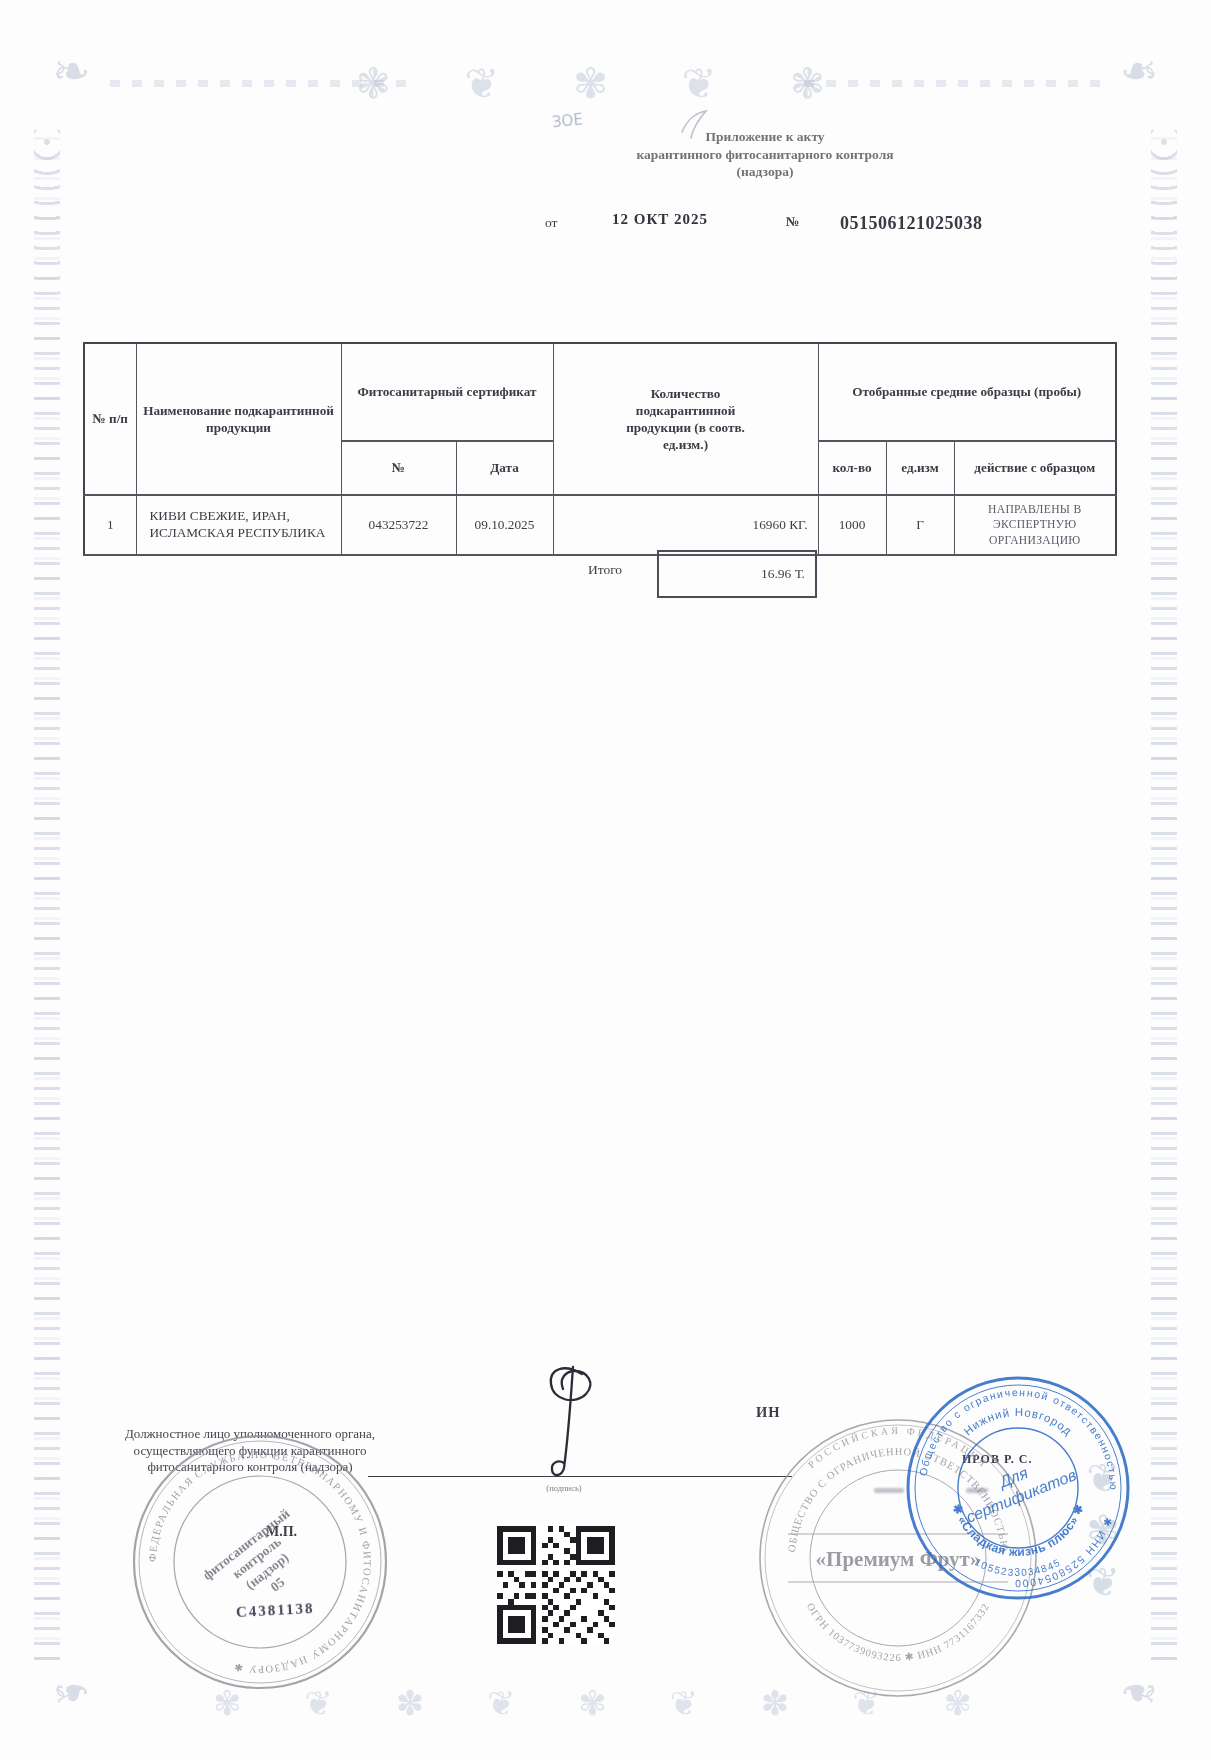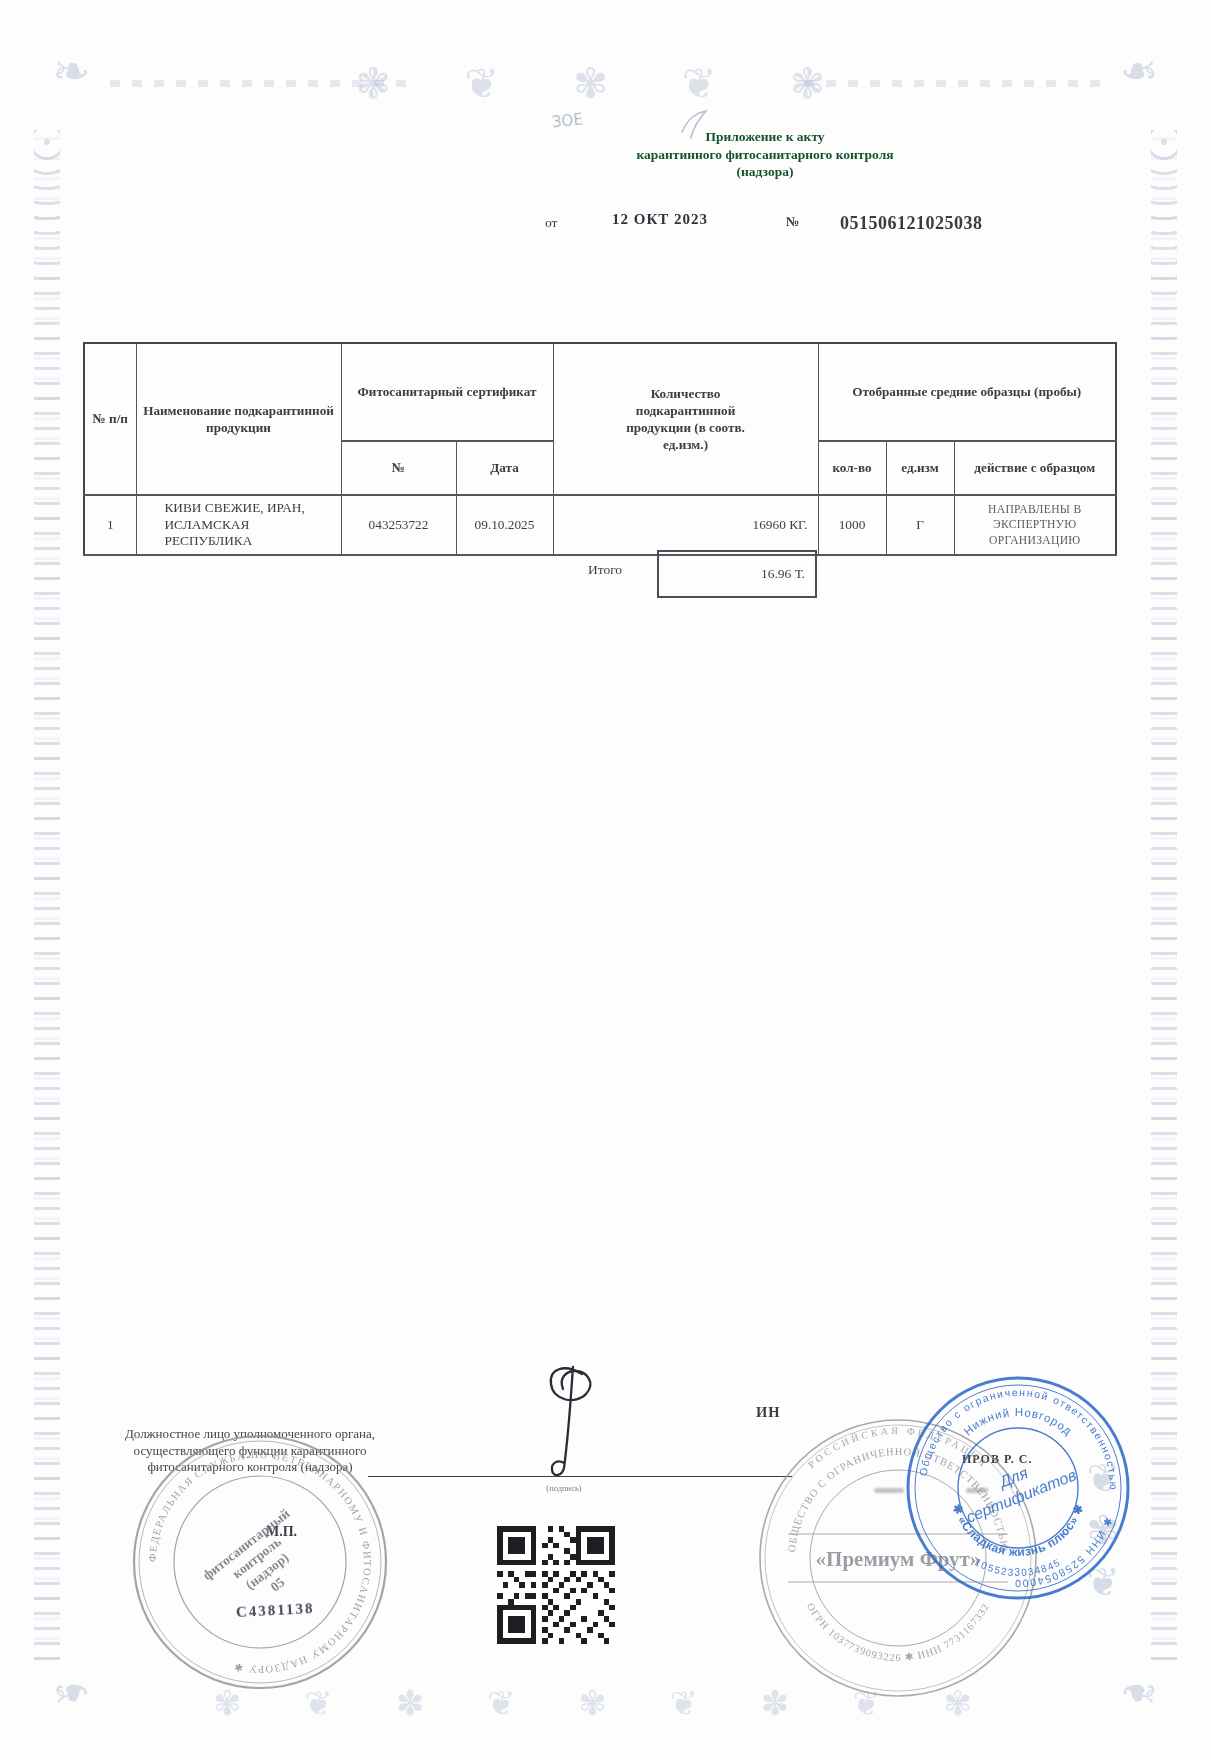"Приложение к акту" .doc-title { color: #14532d -> #737373 }
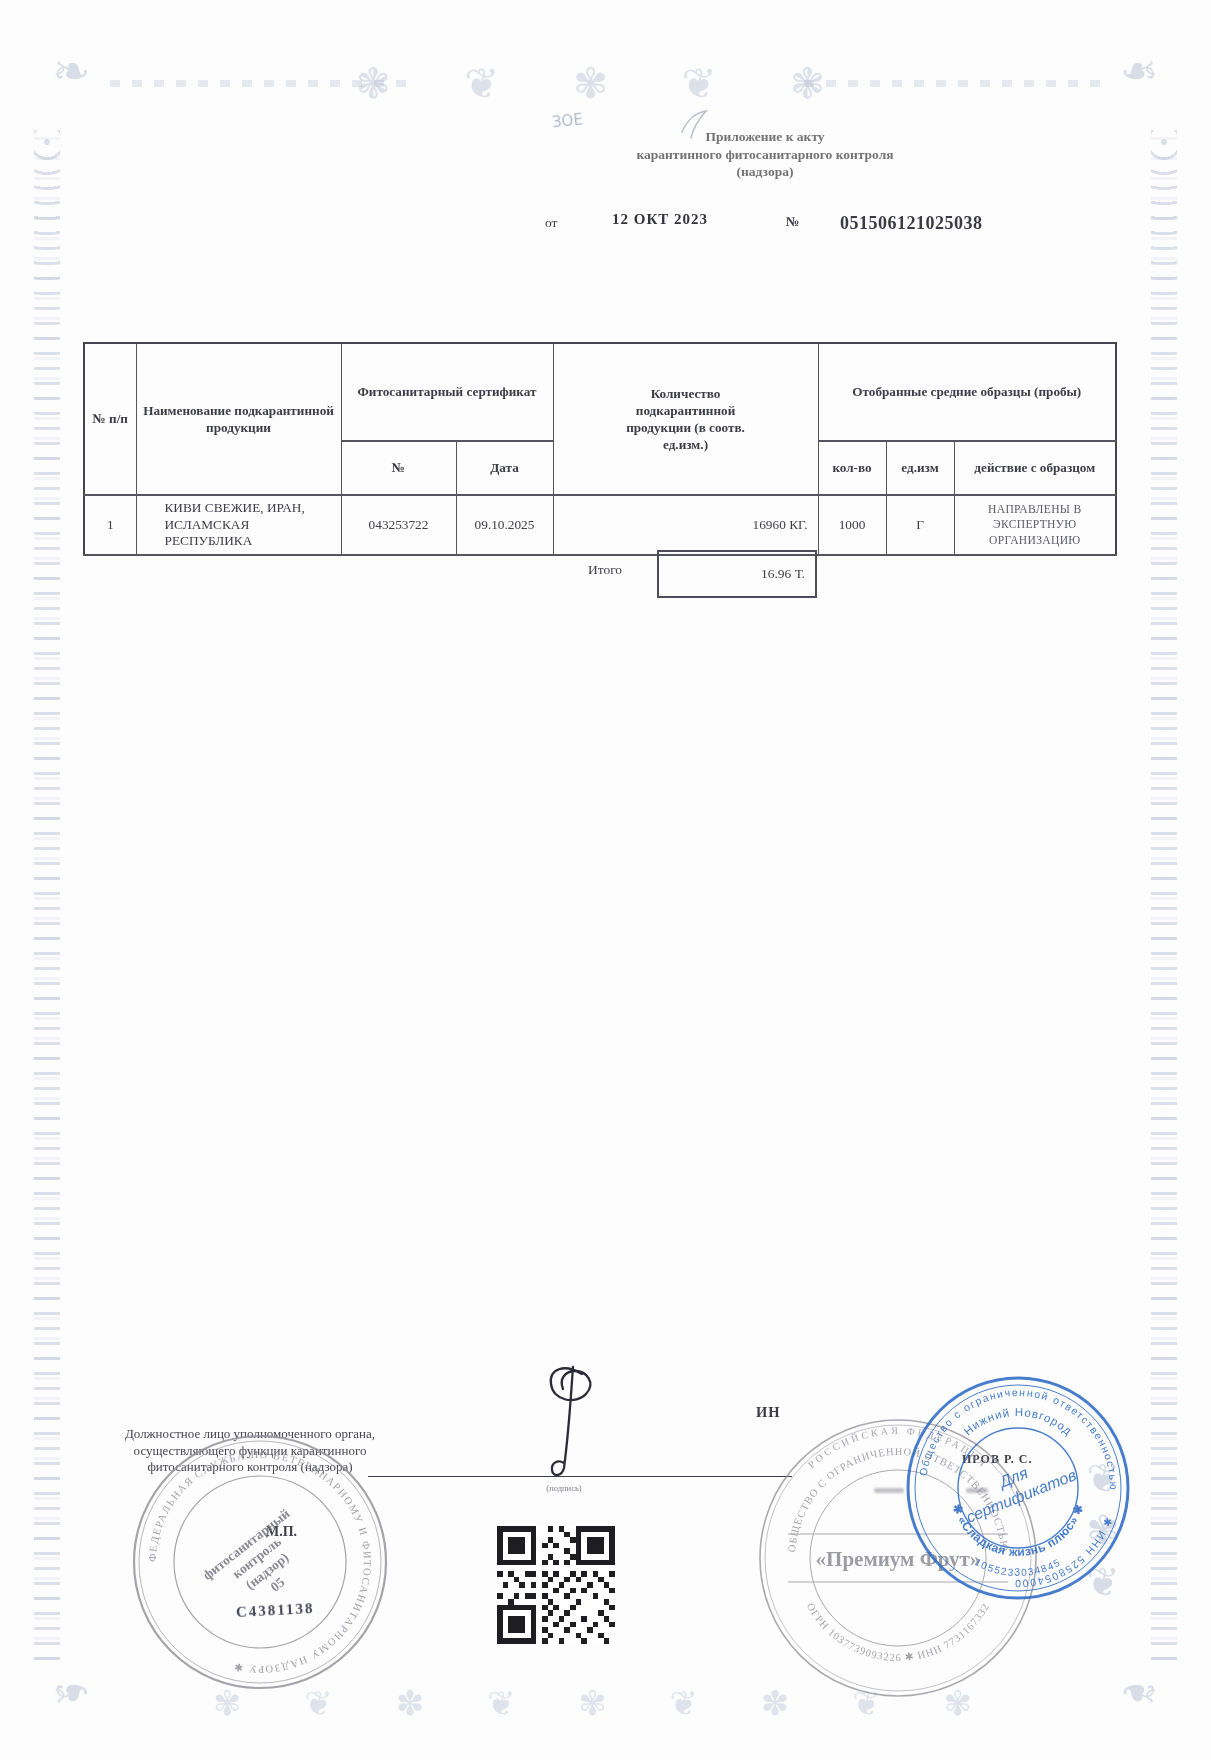"12 ОКТ 2023" span.date-value { text: 2023 -> 2025 }
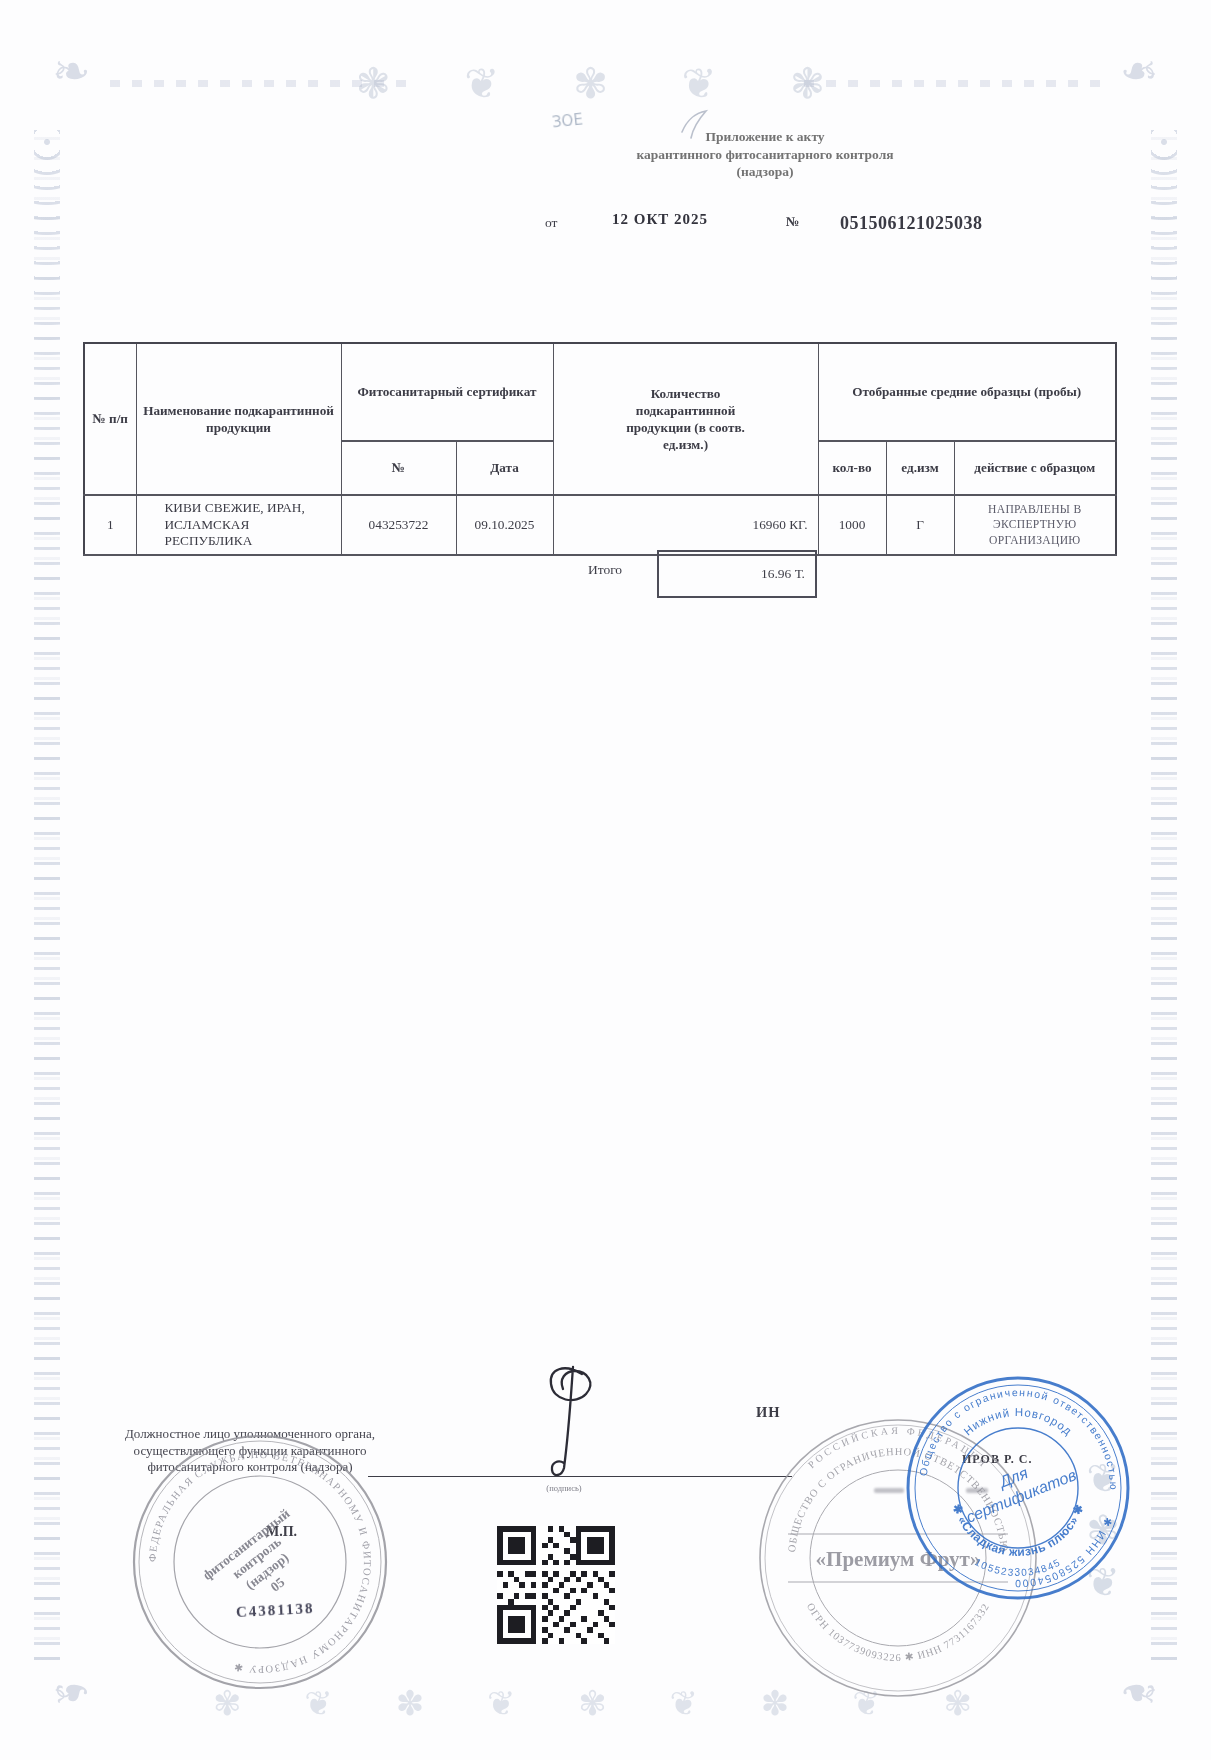"КИВИ СВЕЖИЕ, ИРАН, ИСЛАМСКАЯ РЕСПУБЛИКА" .doc-table td.l { padding-left: 28px -> 13px }
